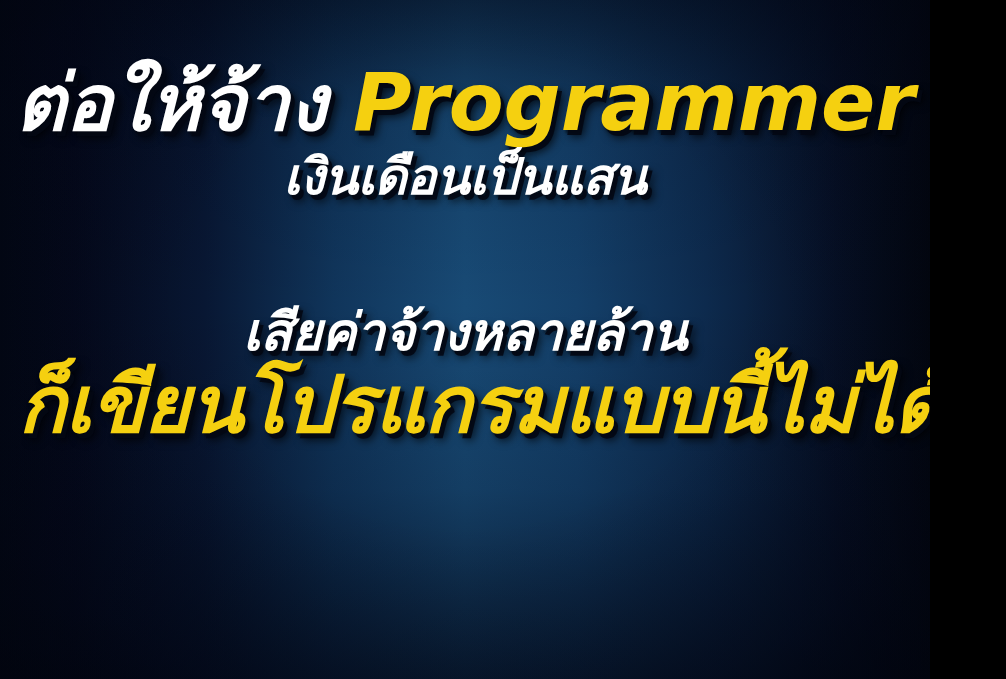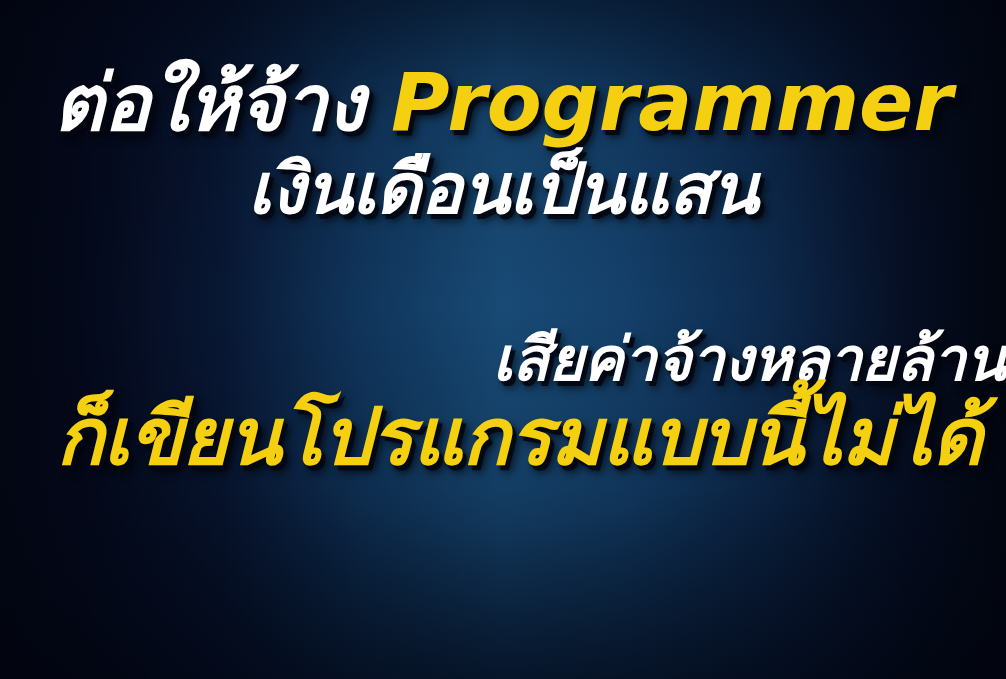"ต่อให้จ้าง Programmer" #poster { width: 1006px -> 930px }
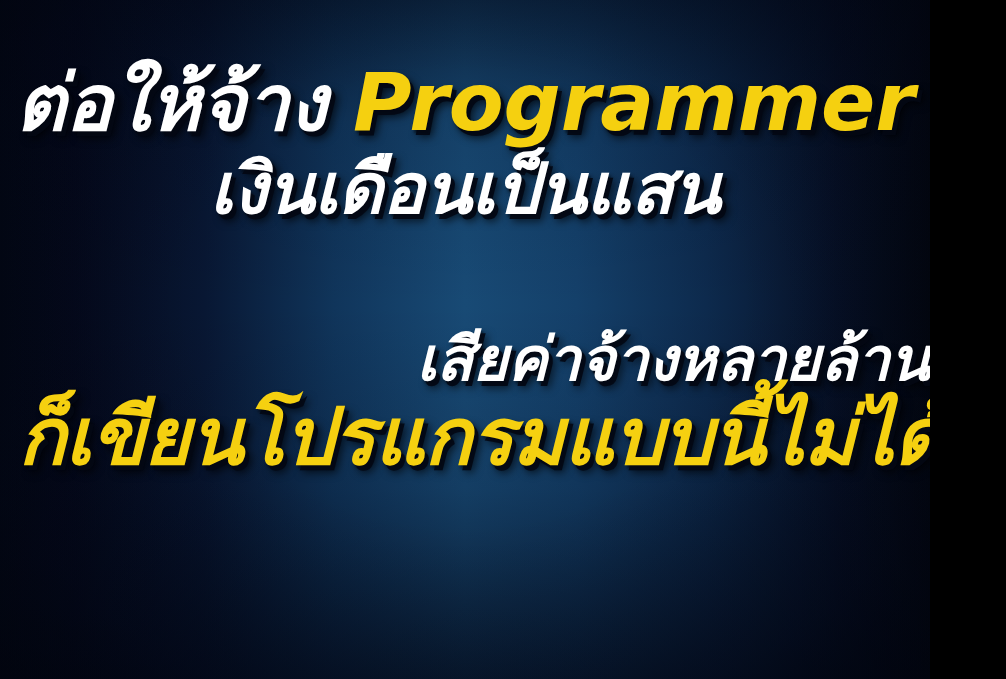"เงินเดือนเป็นแสน" #line-2 { font-size: 70px -> 50px }
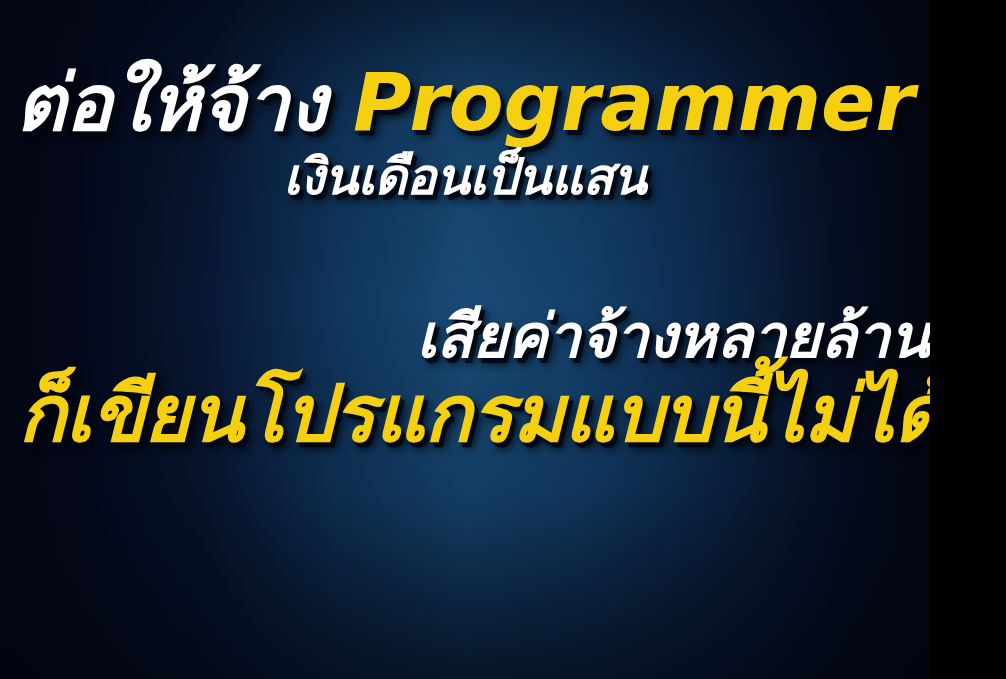"เสียค่าจ้างหลายล้าน" #line-3 { font-size: 60px -> 52px; text-align: right -> none }
